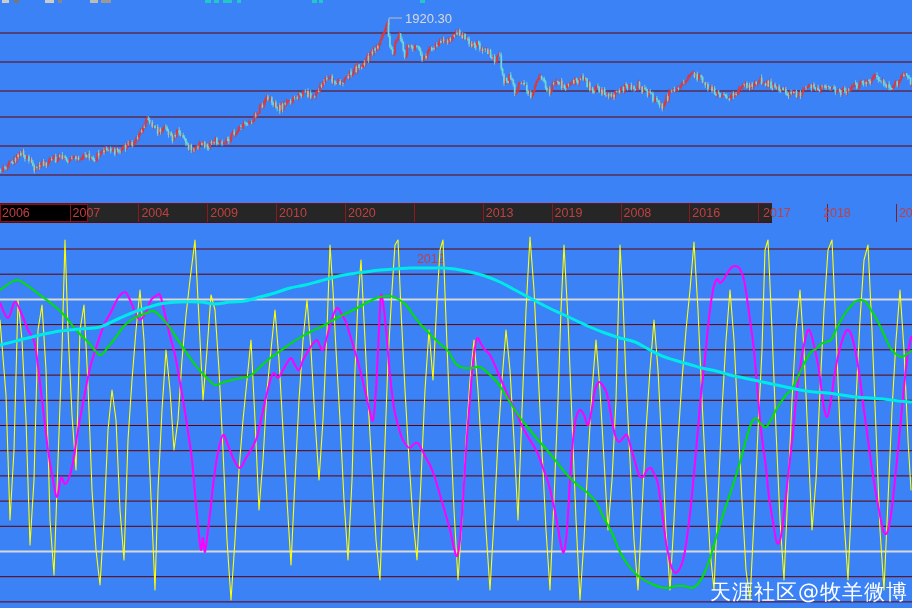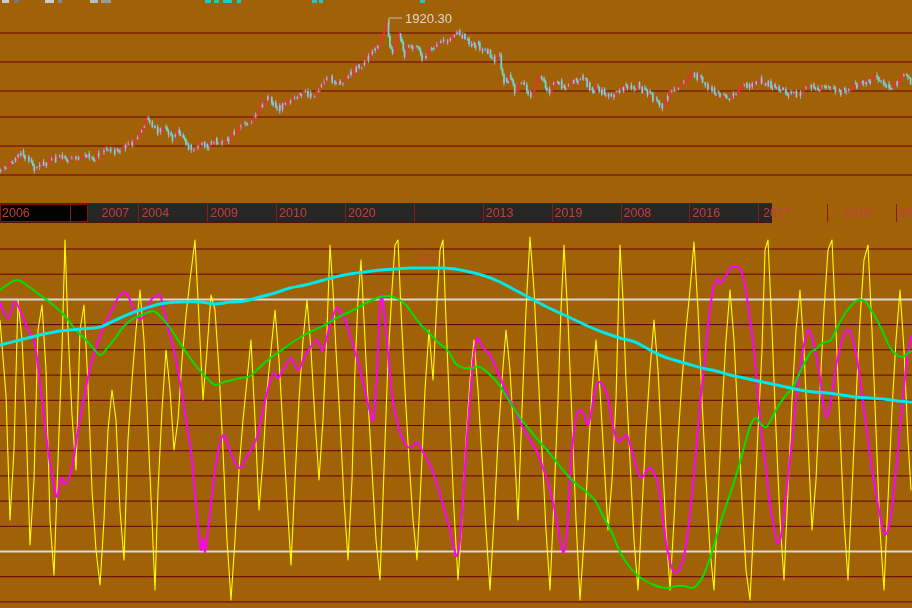"1920.30" .app { background: #a16207 -> #3b82f6 }
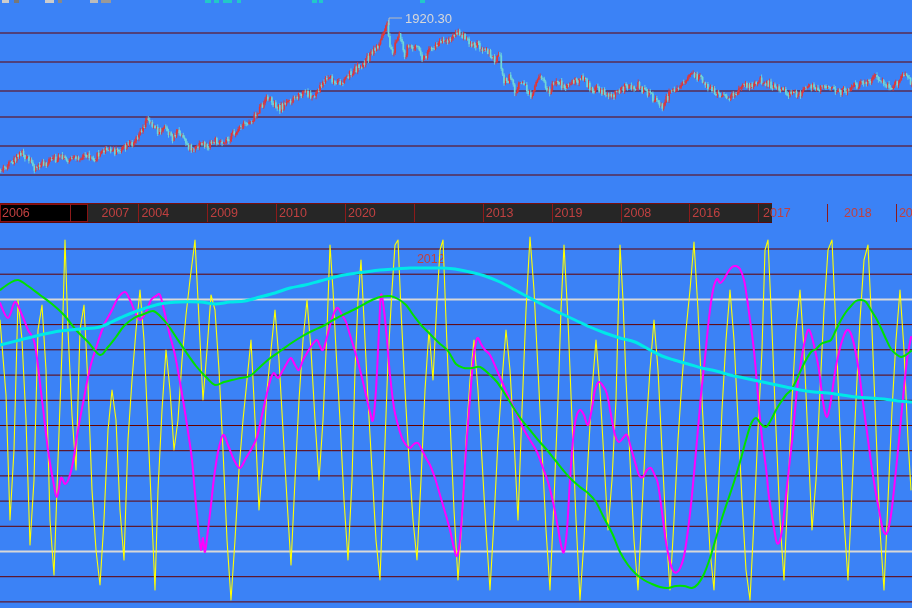"2007" div.yr-label { padding-left: 29px -> none }
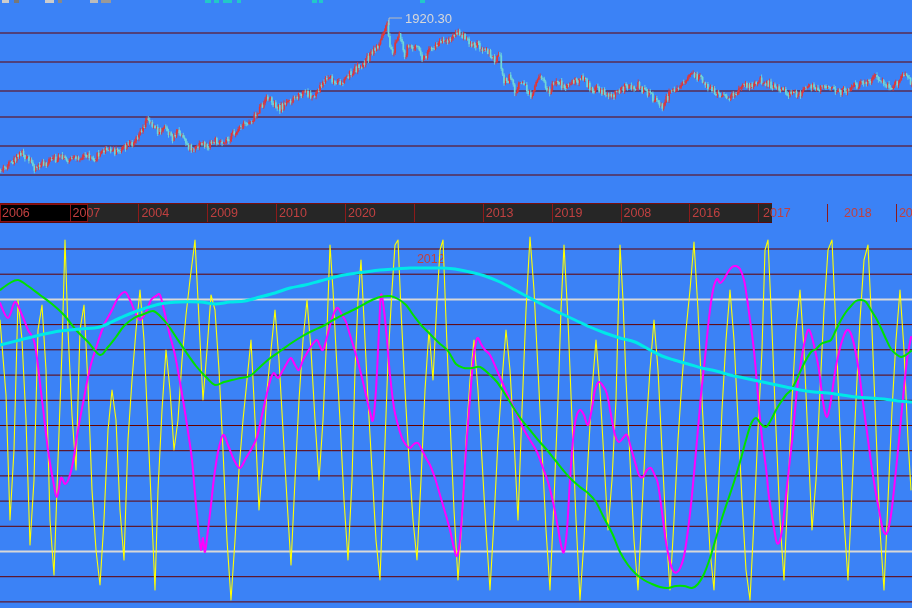"2018" div.yr-label { left: 844px -> 823px }
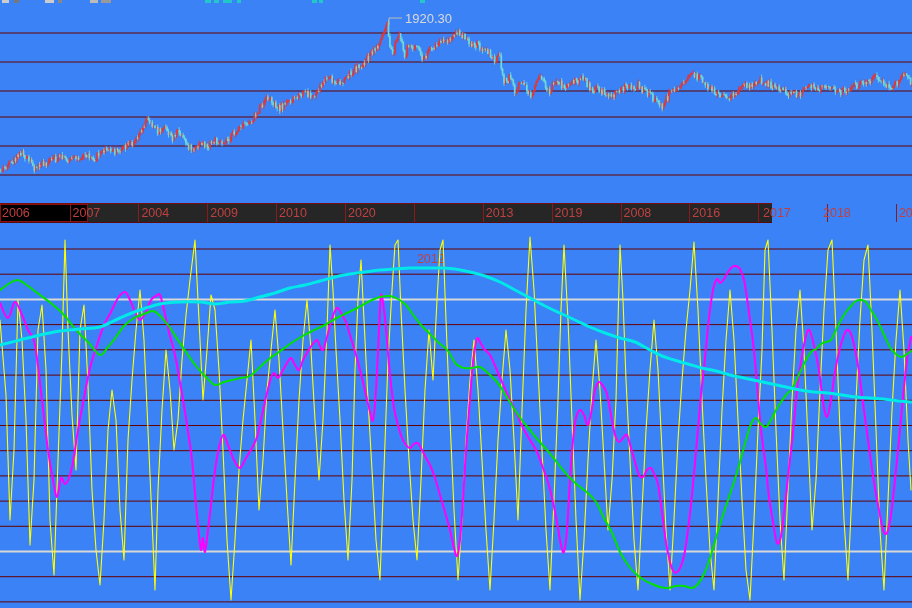"天涯社区@牧羊微博" div { html: none -> <div>天涯社区@牧羊微博</div> }
